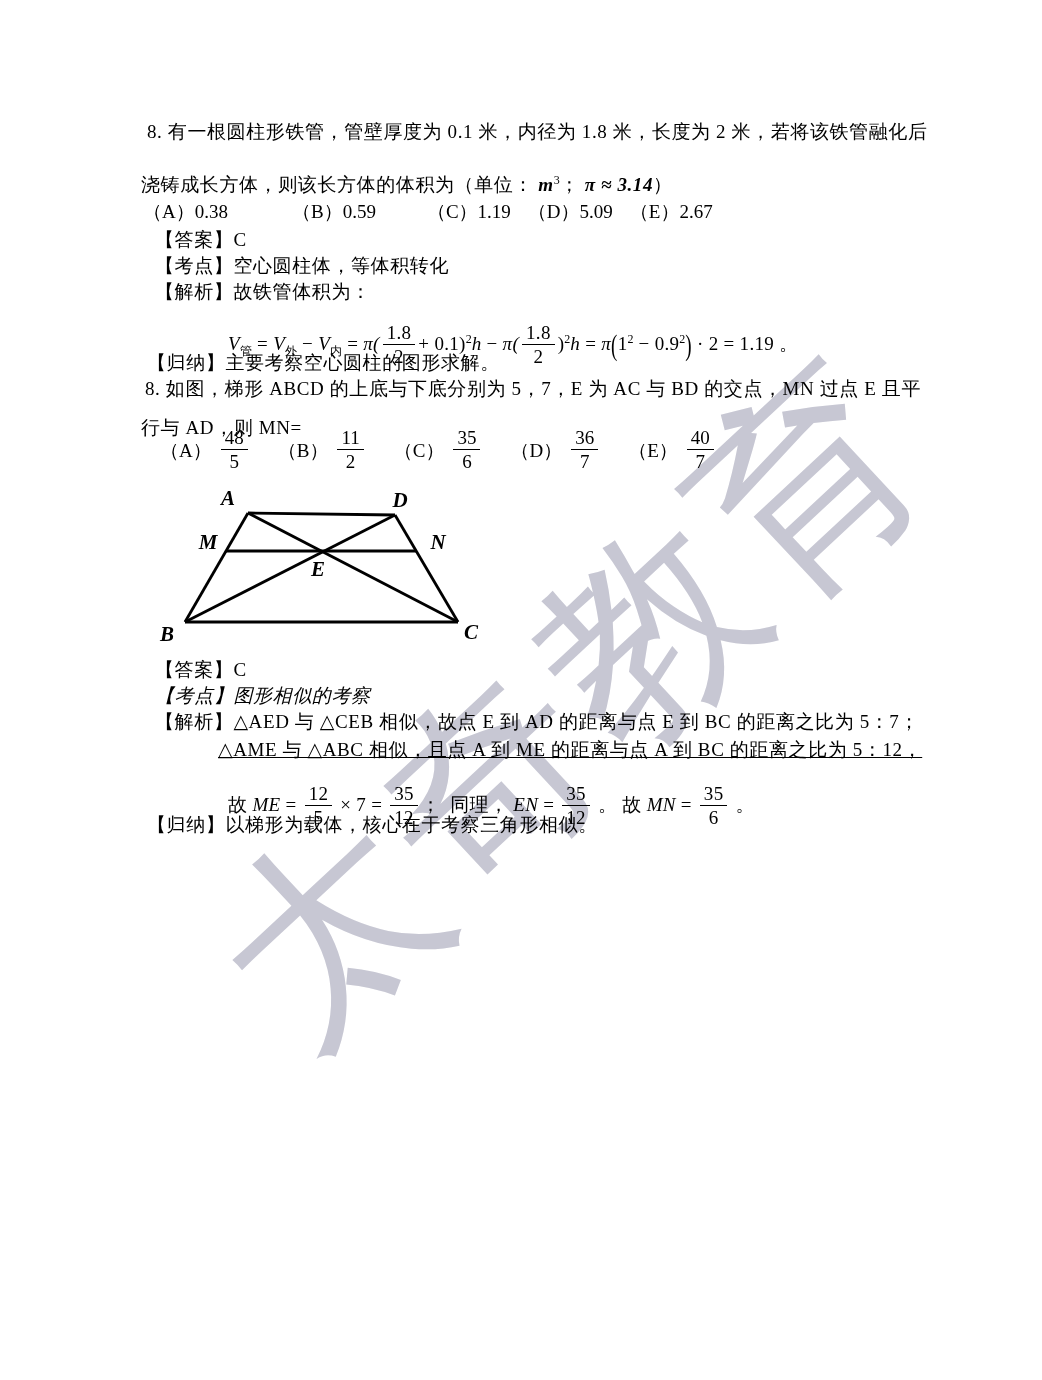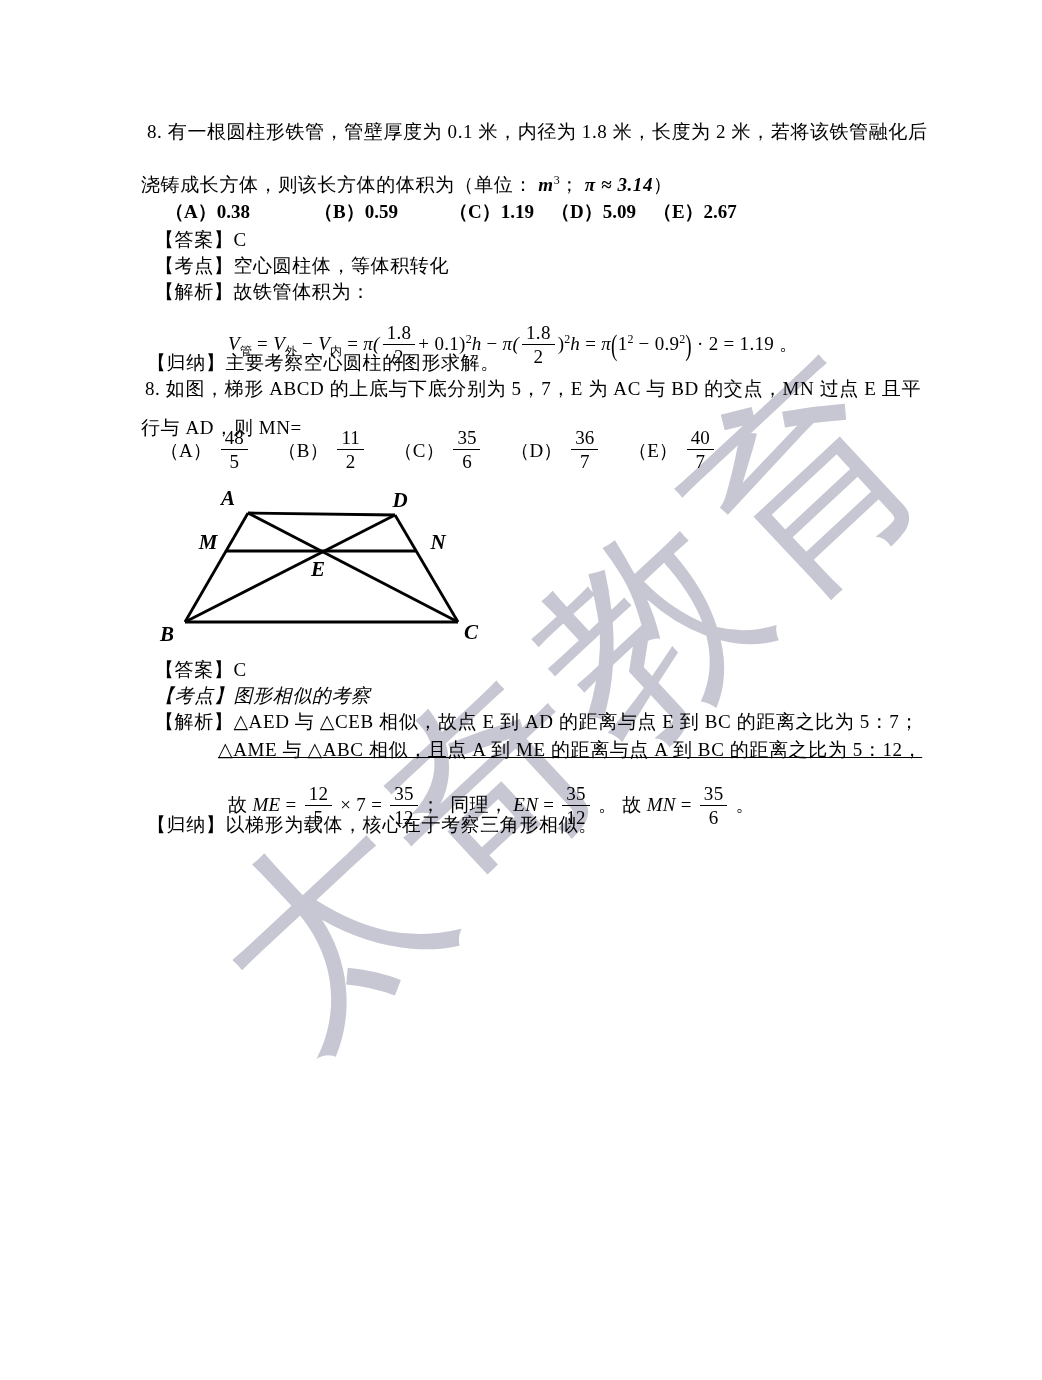"（A）0.38" div.abs { font-weight: bold -> none; left: 165px -> 143px }
